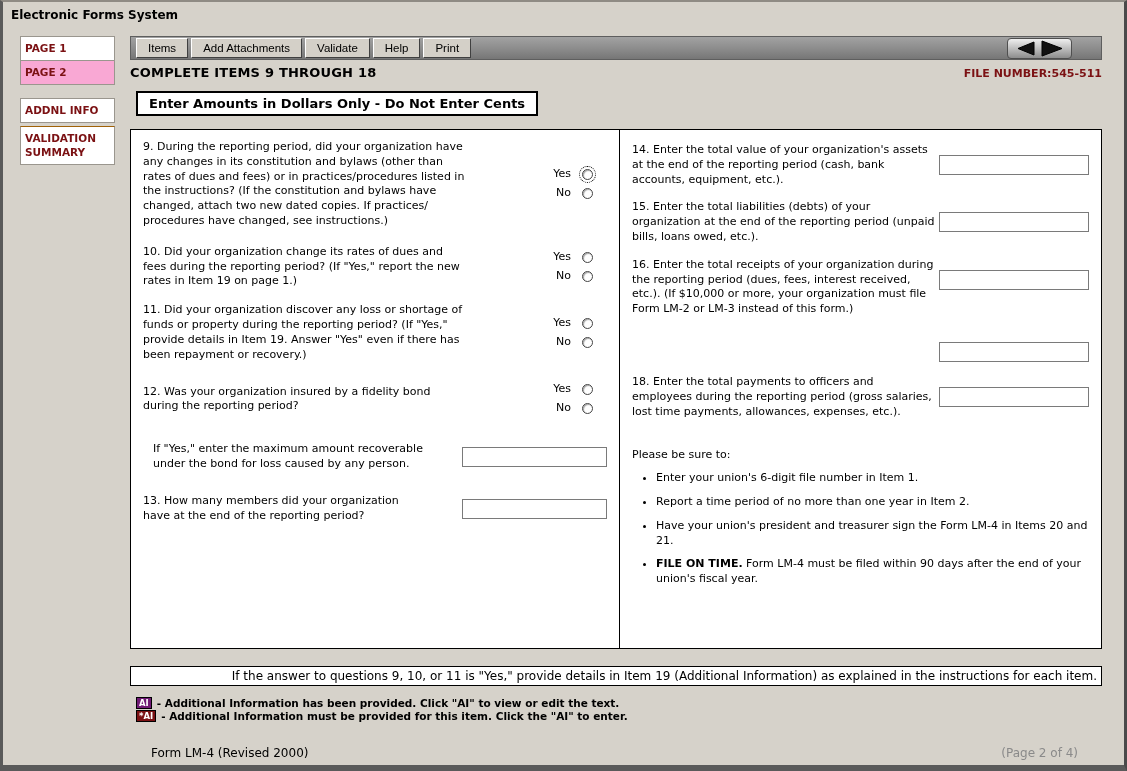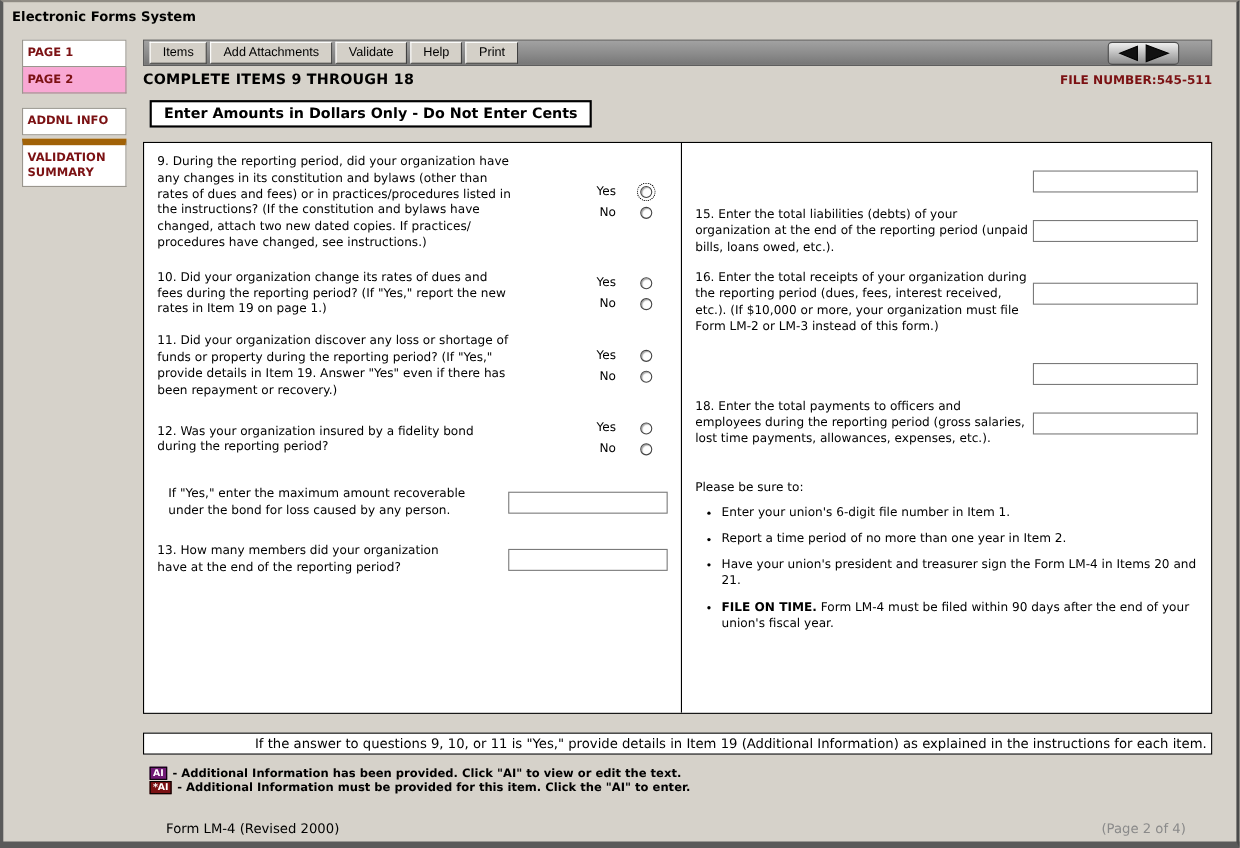"VALIDATION SUMMARY" .side-item.gap-sm { border-top: 6px solid #a16207 -> 1px solid #a16207 }
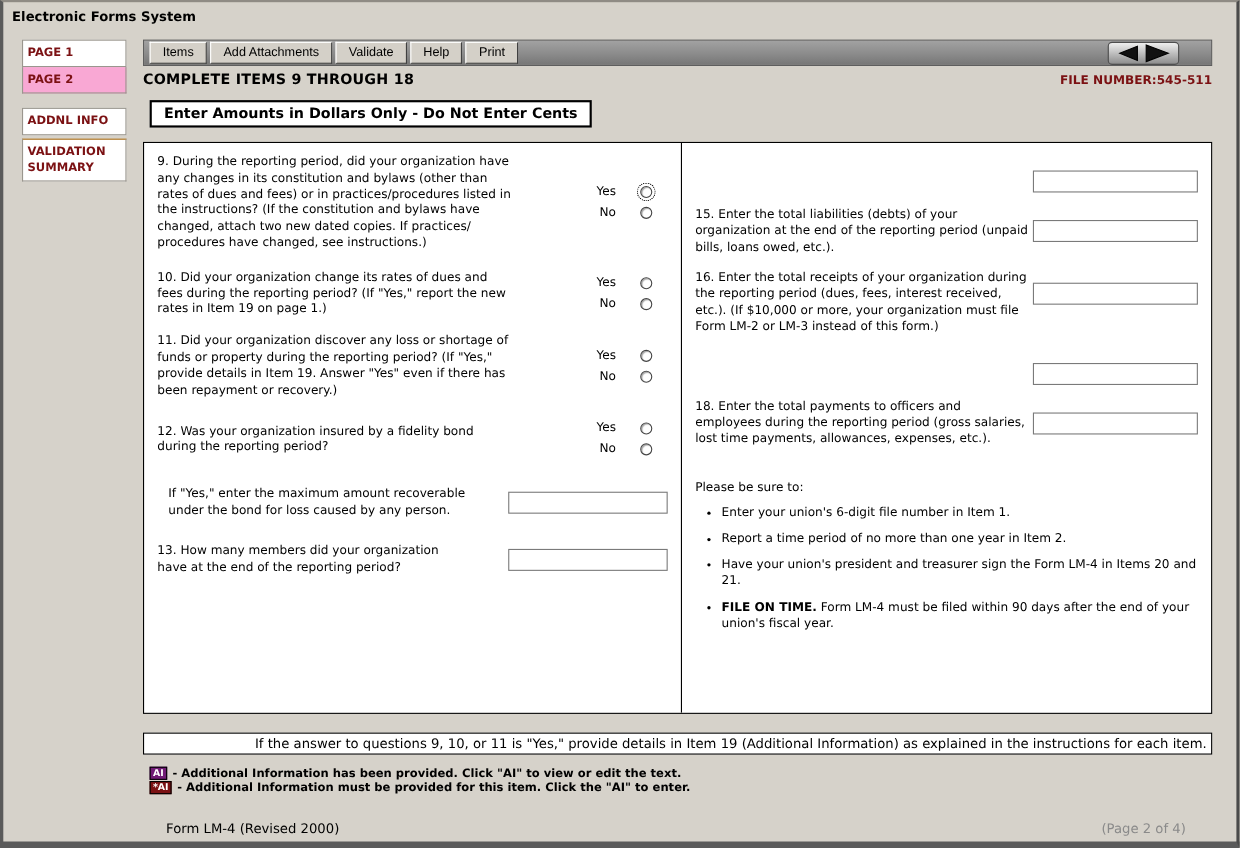"14. Enter the total value" div.qr-text { html: none -> <div>14. Enter the total value of your organization's assets at the end of the reporting period (cash, bank accounts, equipment, etc.).</div> }
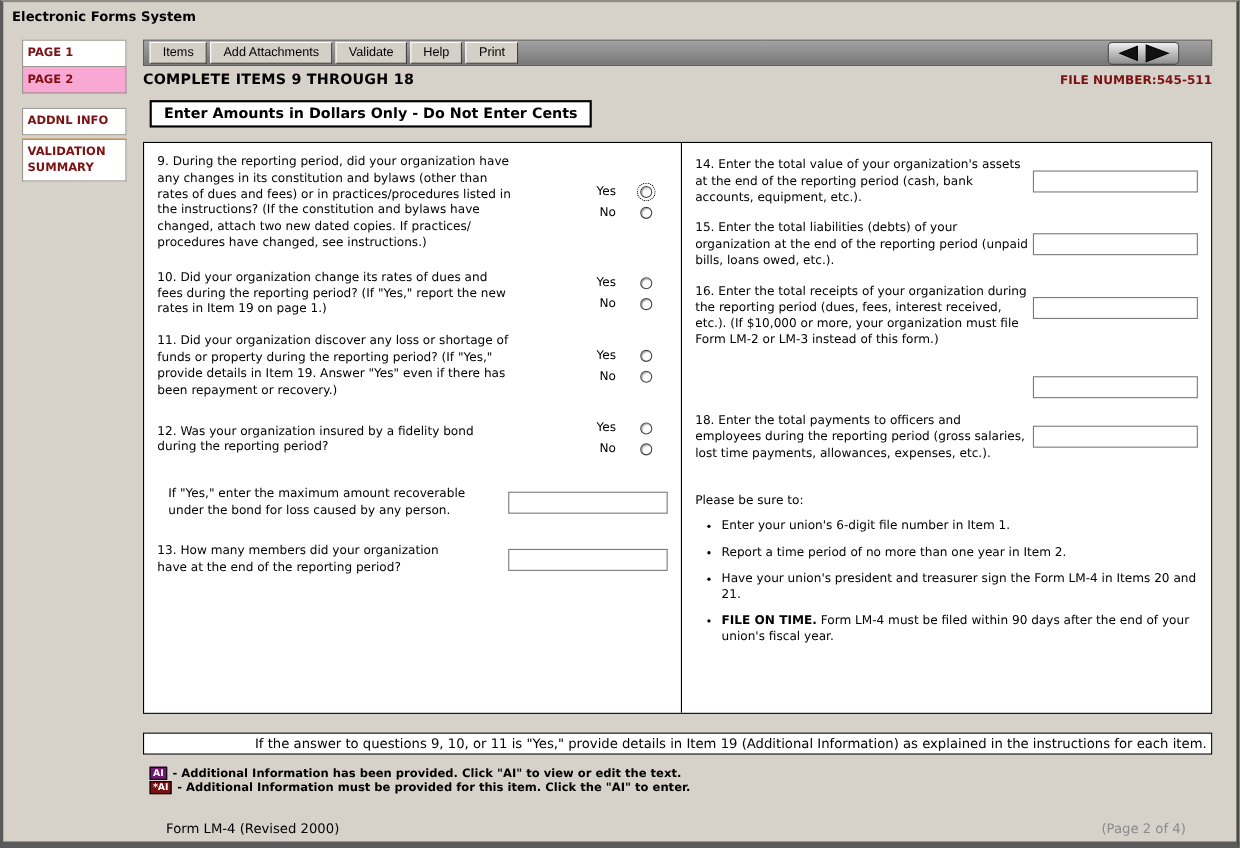"Yes" .opt { gap: 22px -> 11px }
